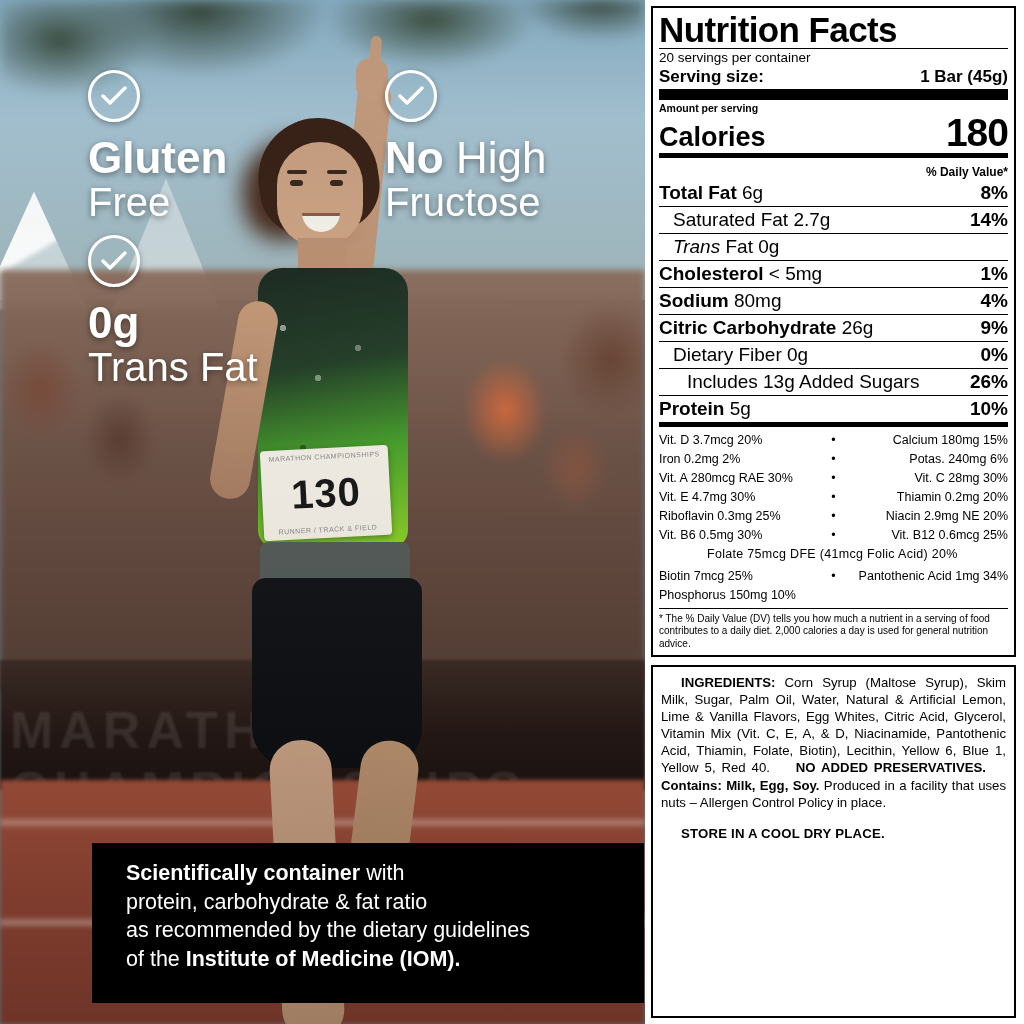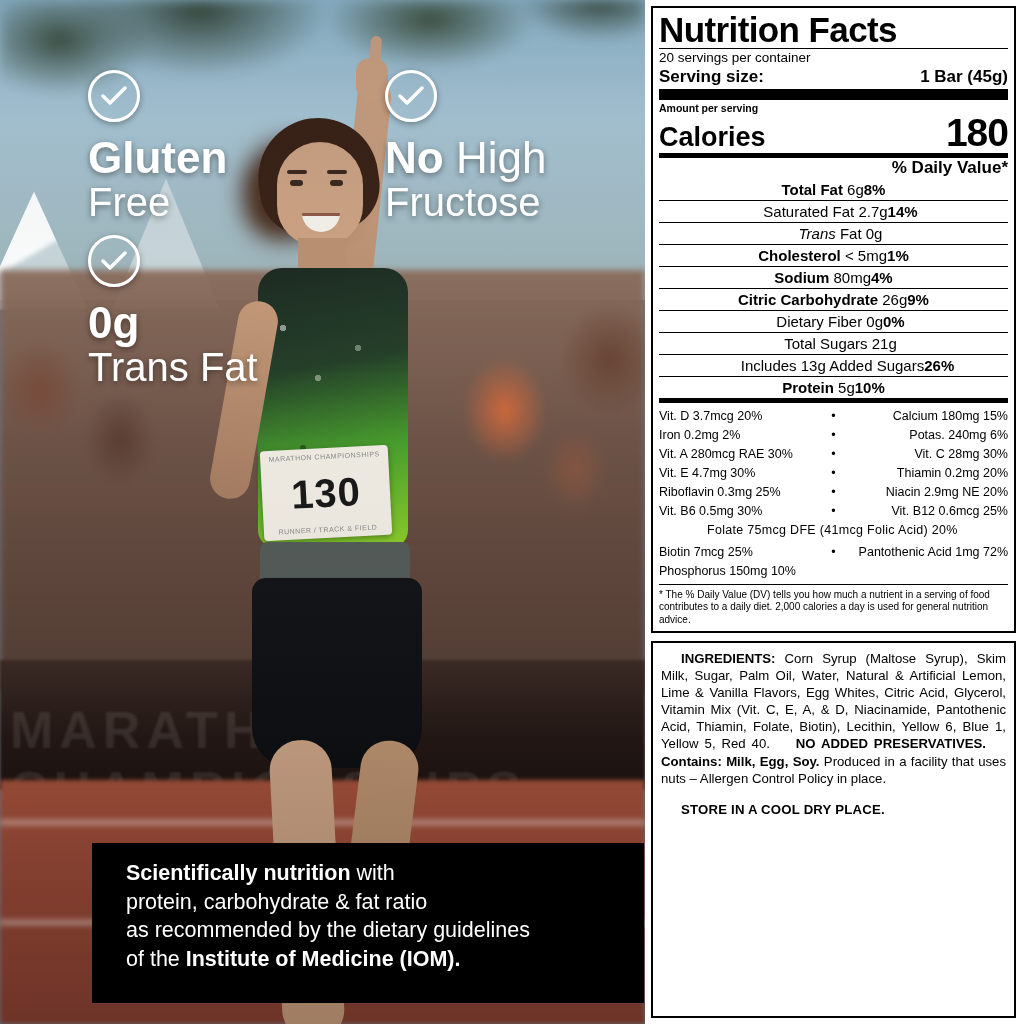"% Daily Value*" .nf-dv { font-size: 17px -> 12px; padding: 0 0 1px 0 -> 7px 0 1px 0 }
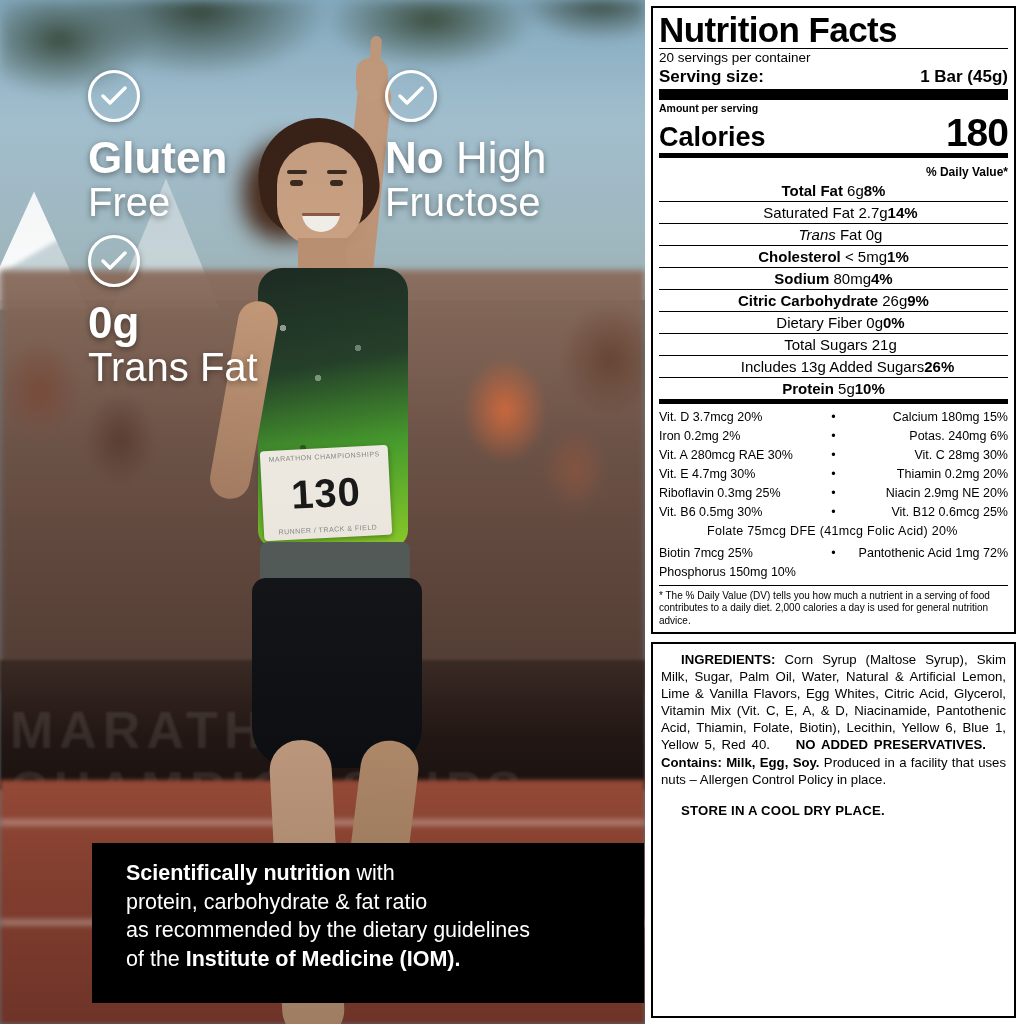"Total Fat 6g" .nf-row { font-size: 15px -> 19px; justify-content: center -> space-between }
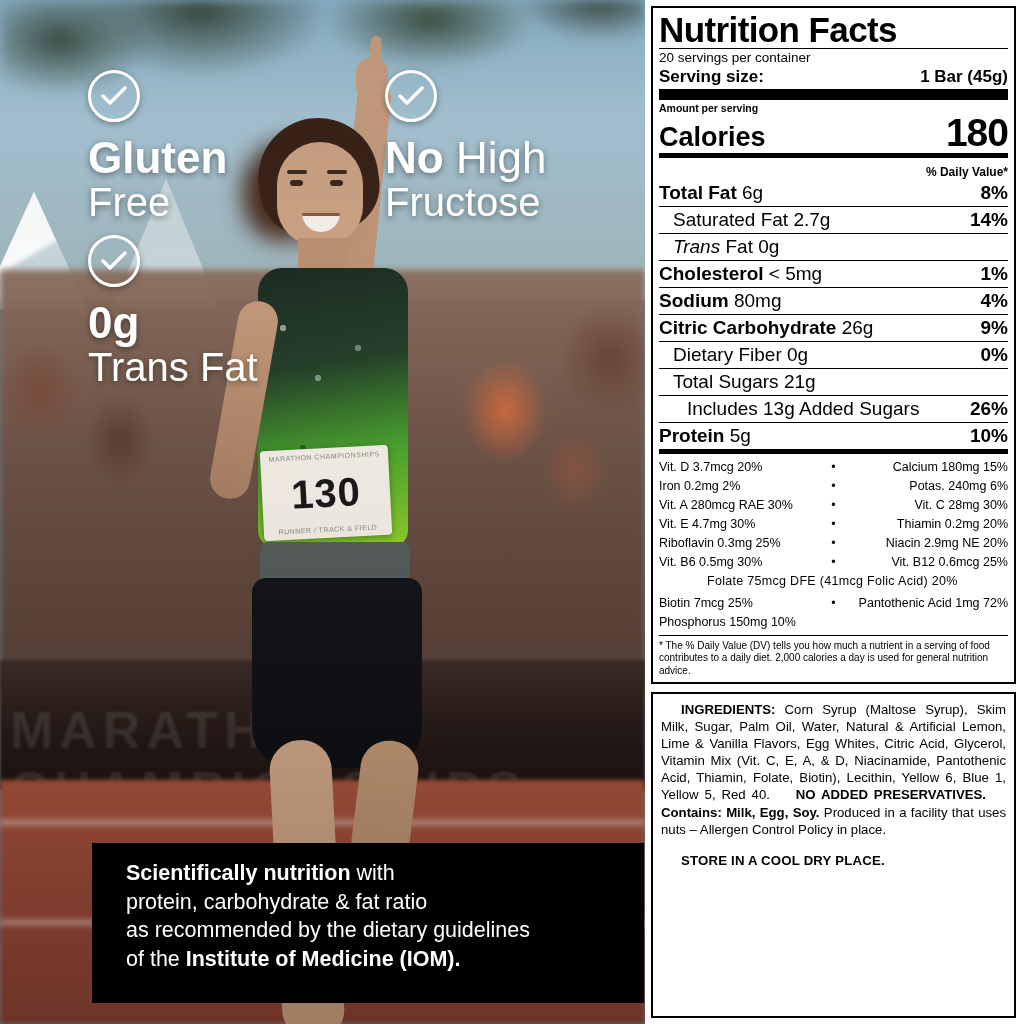"Total Sugars 21g" div.nf-row { html: <div> <span><span>Total Sugars</span> <span>21g</span></span> <span></span> </div> -> none }
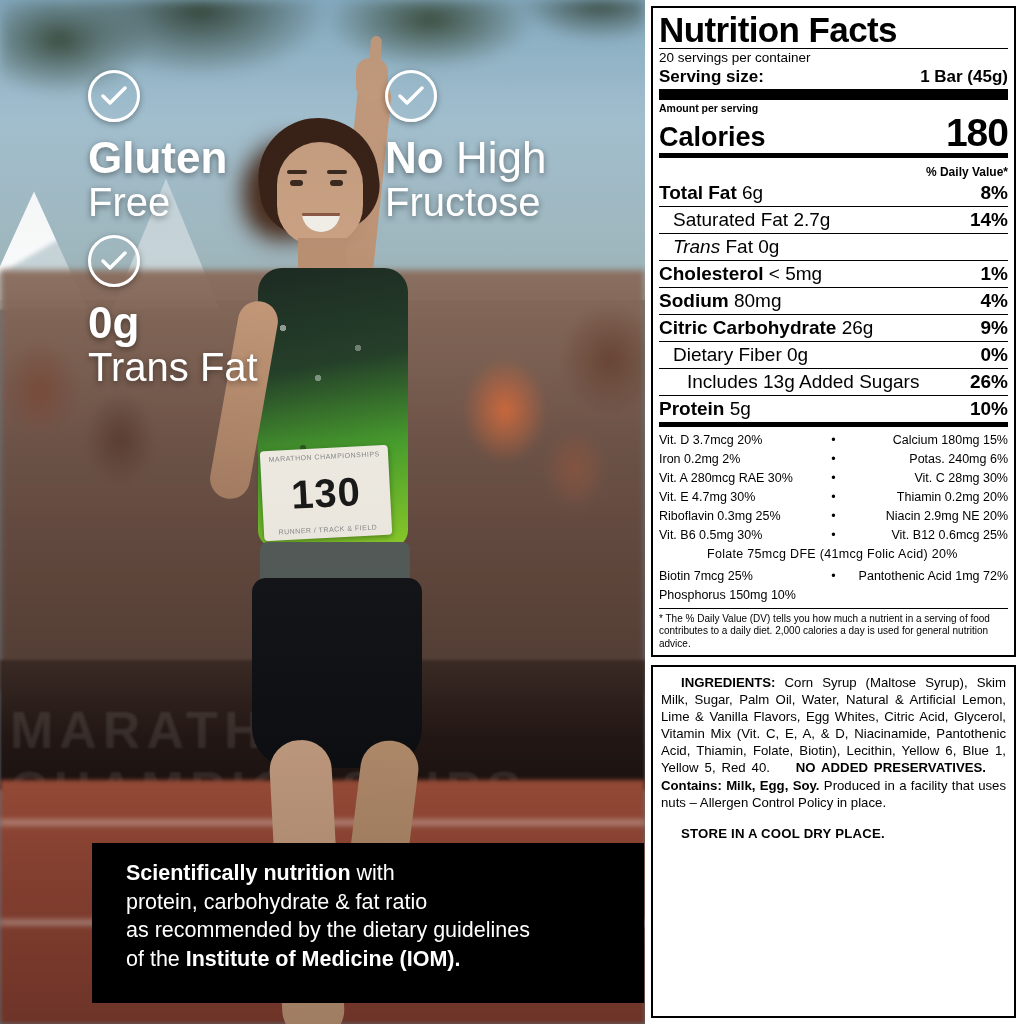"Pantothenic Acid 1mg 72%" div.cell { text: 72% -> 34% }
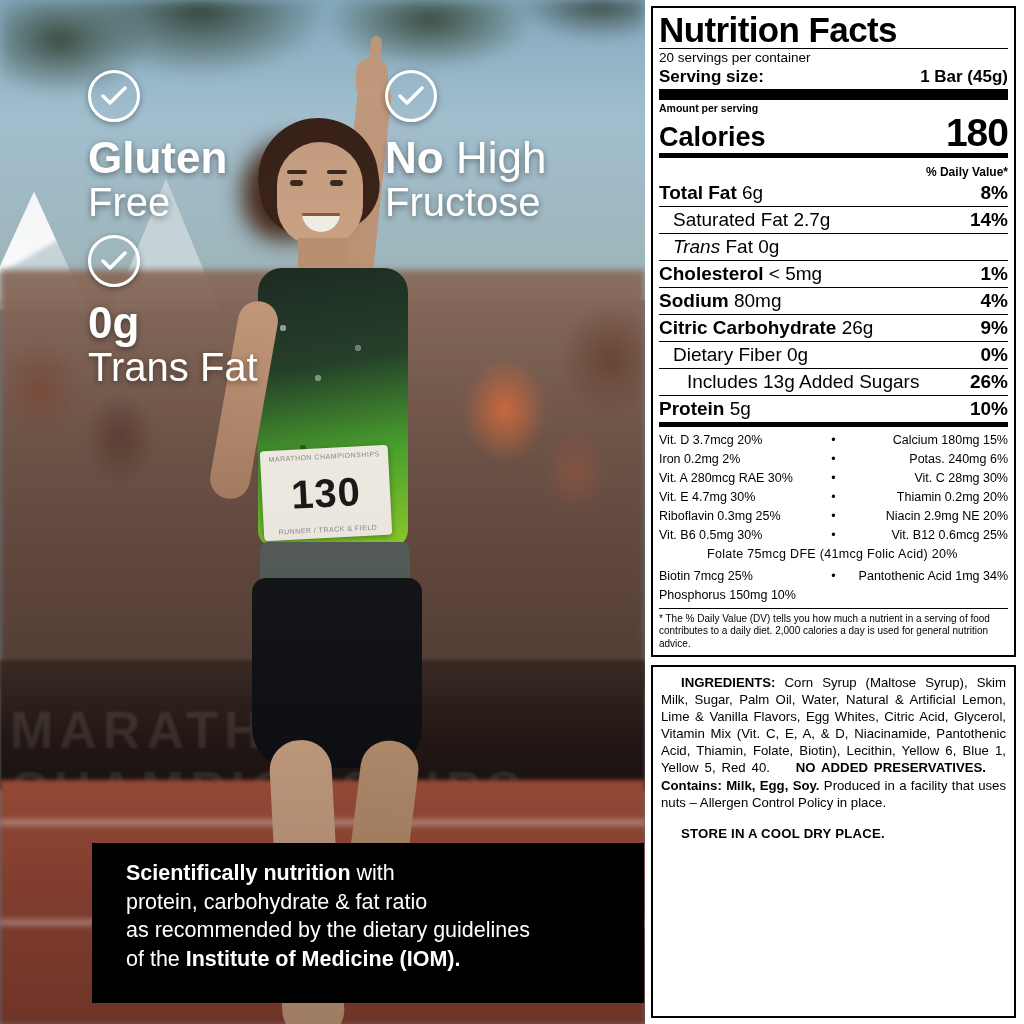"Scientifically nutrition" b { text: nutrition -> container }
